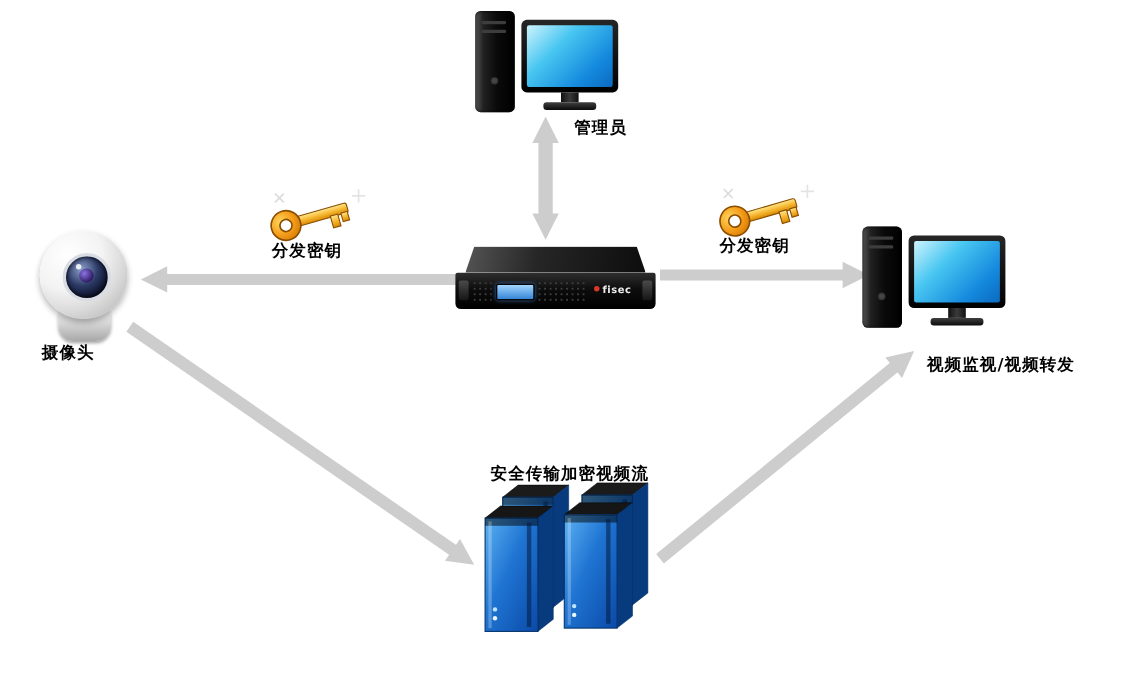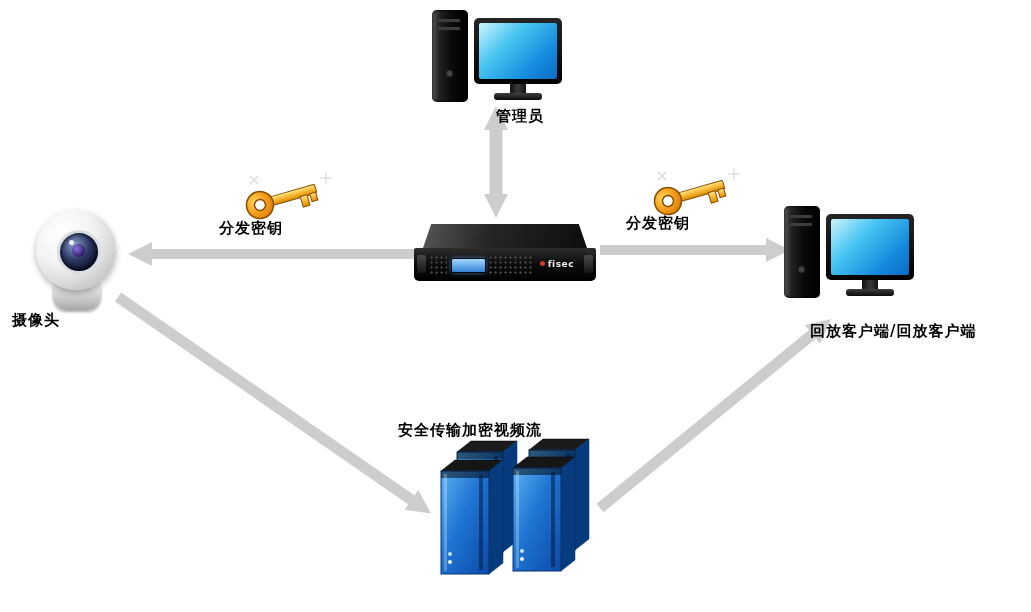"管理员" .lbl { text-align: left -> center }
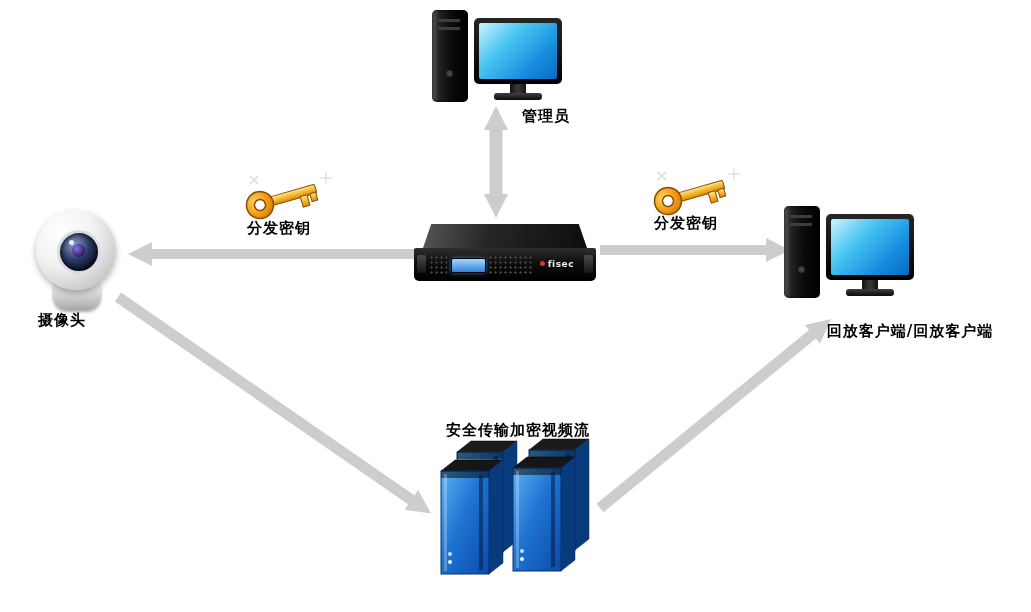"回放客户端/回放客户端" div.lbl { text: 回放客户端/回放客户端 -> 视频监视/视频转发 }
